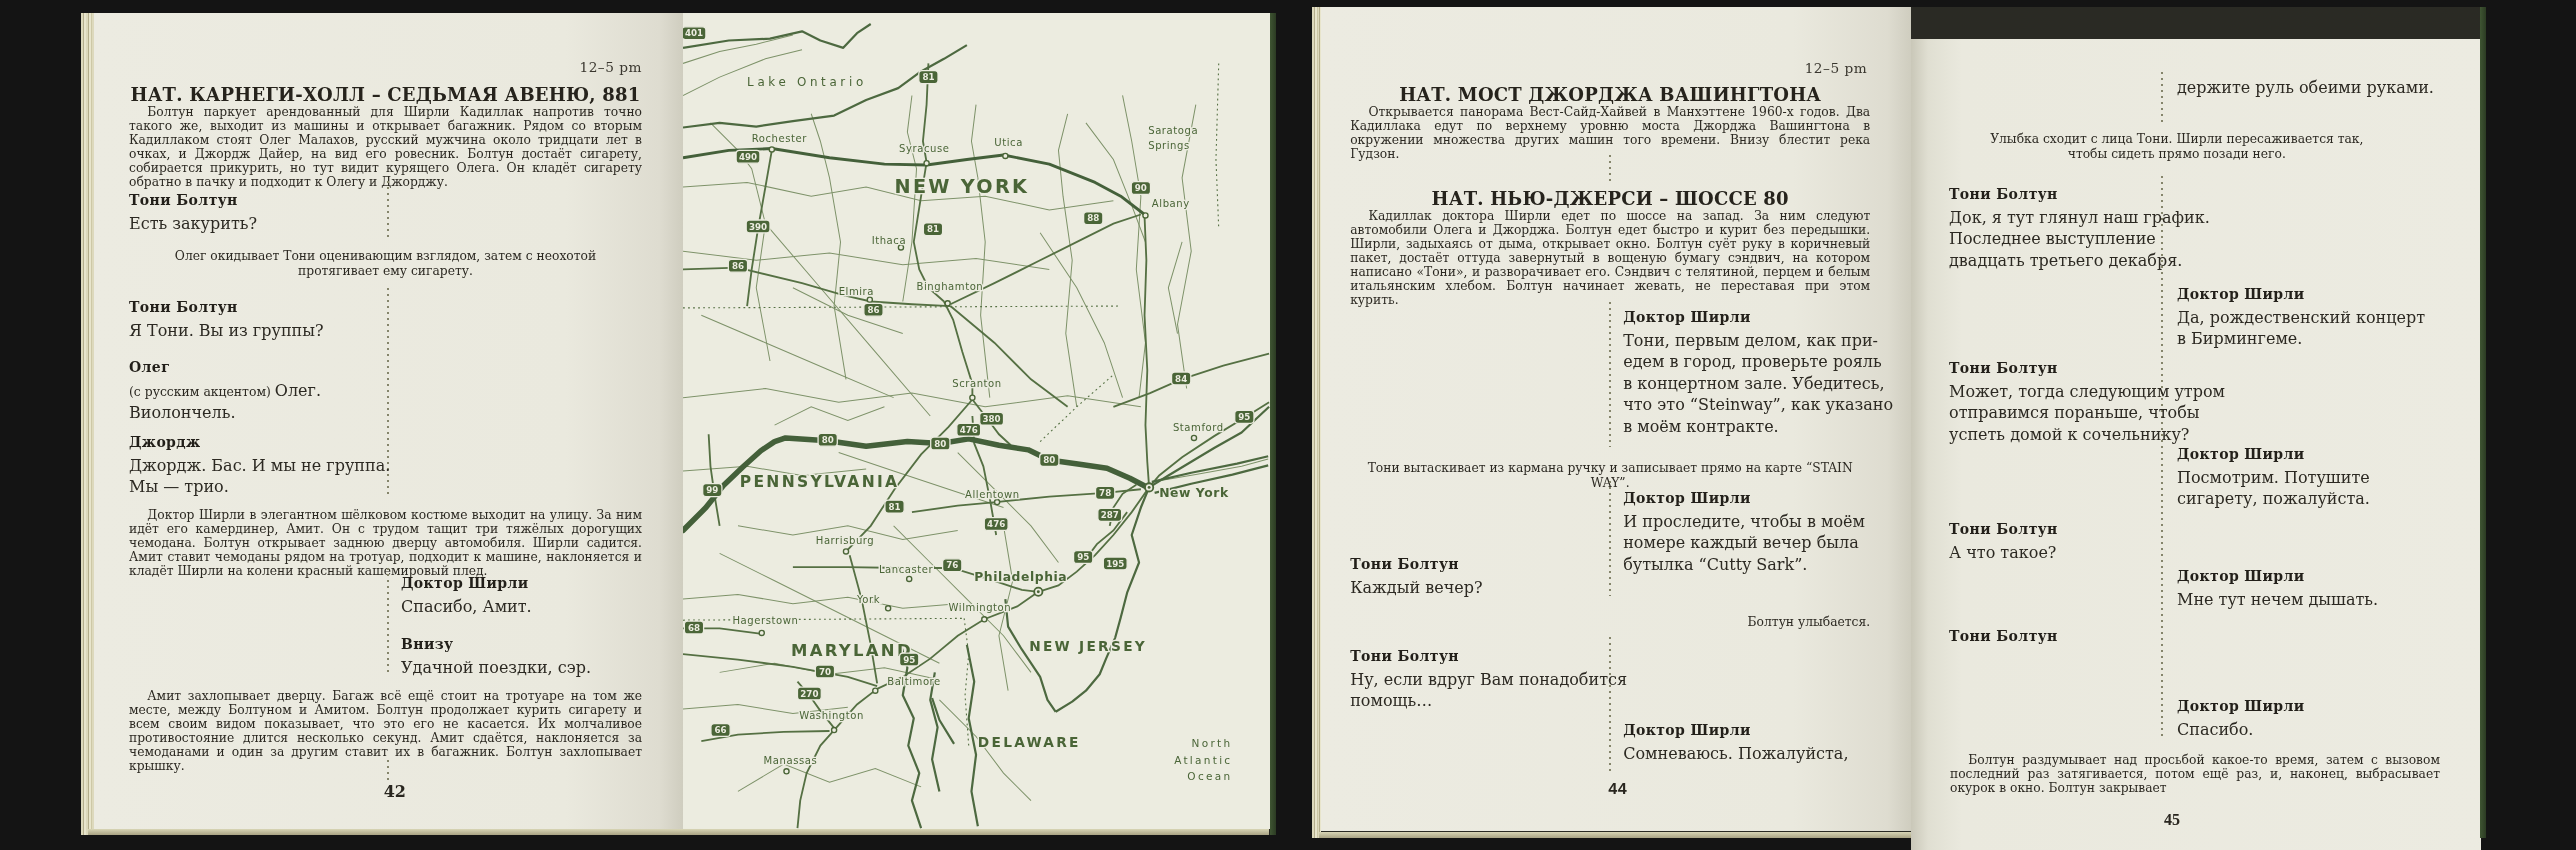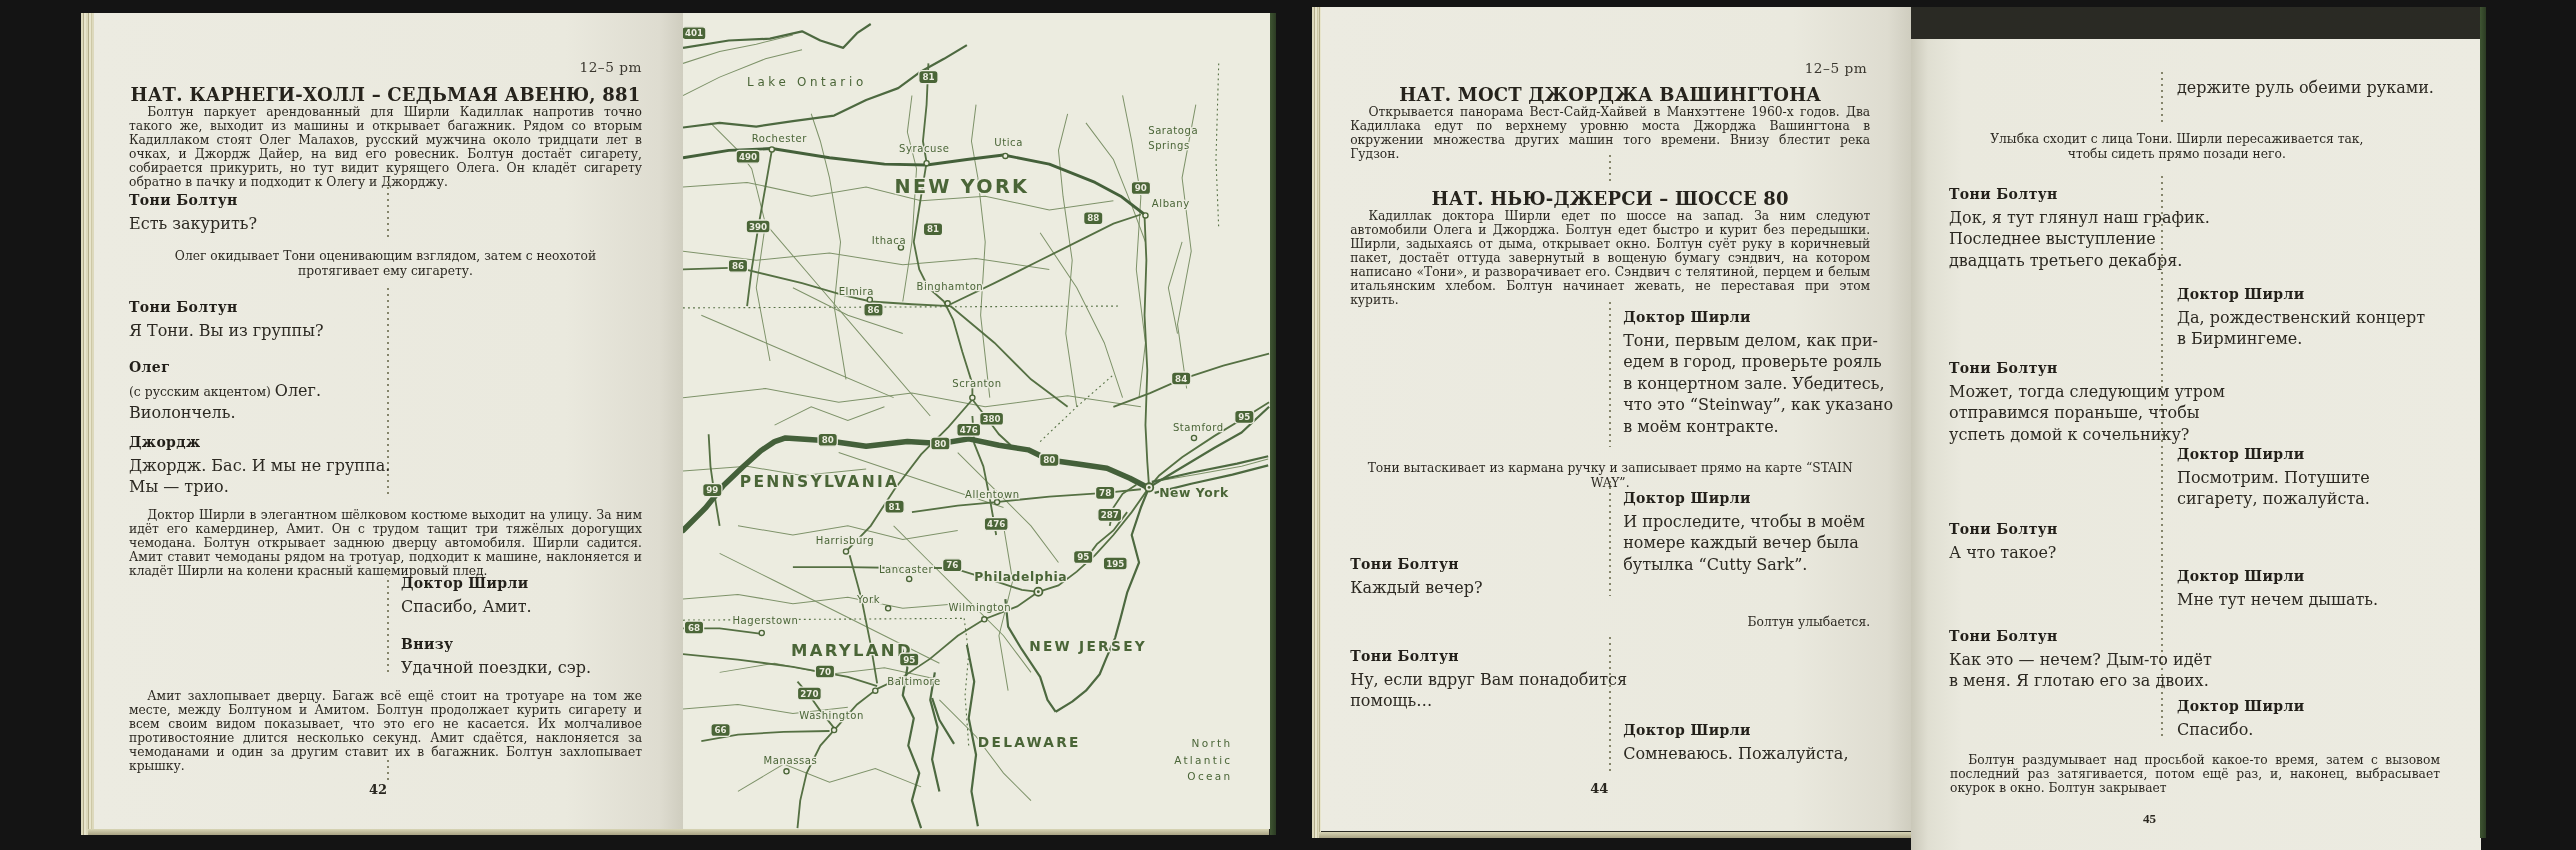"Как это — нечем? Дым-то" div.dtext { html: <div>Как это — нечем? Дым-то идёт в меня. Я глотаю его за двоих.</div> -> none }
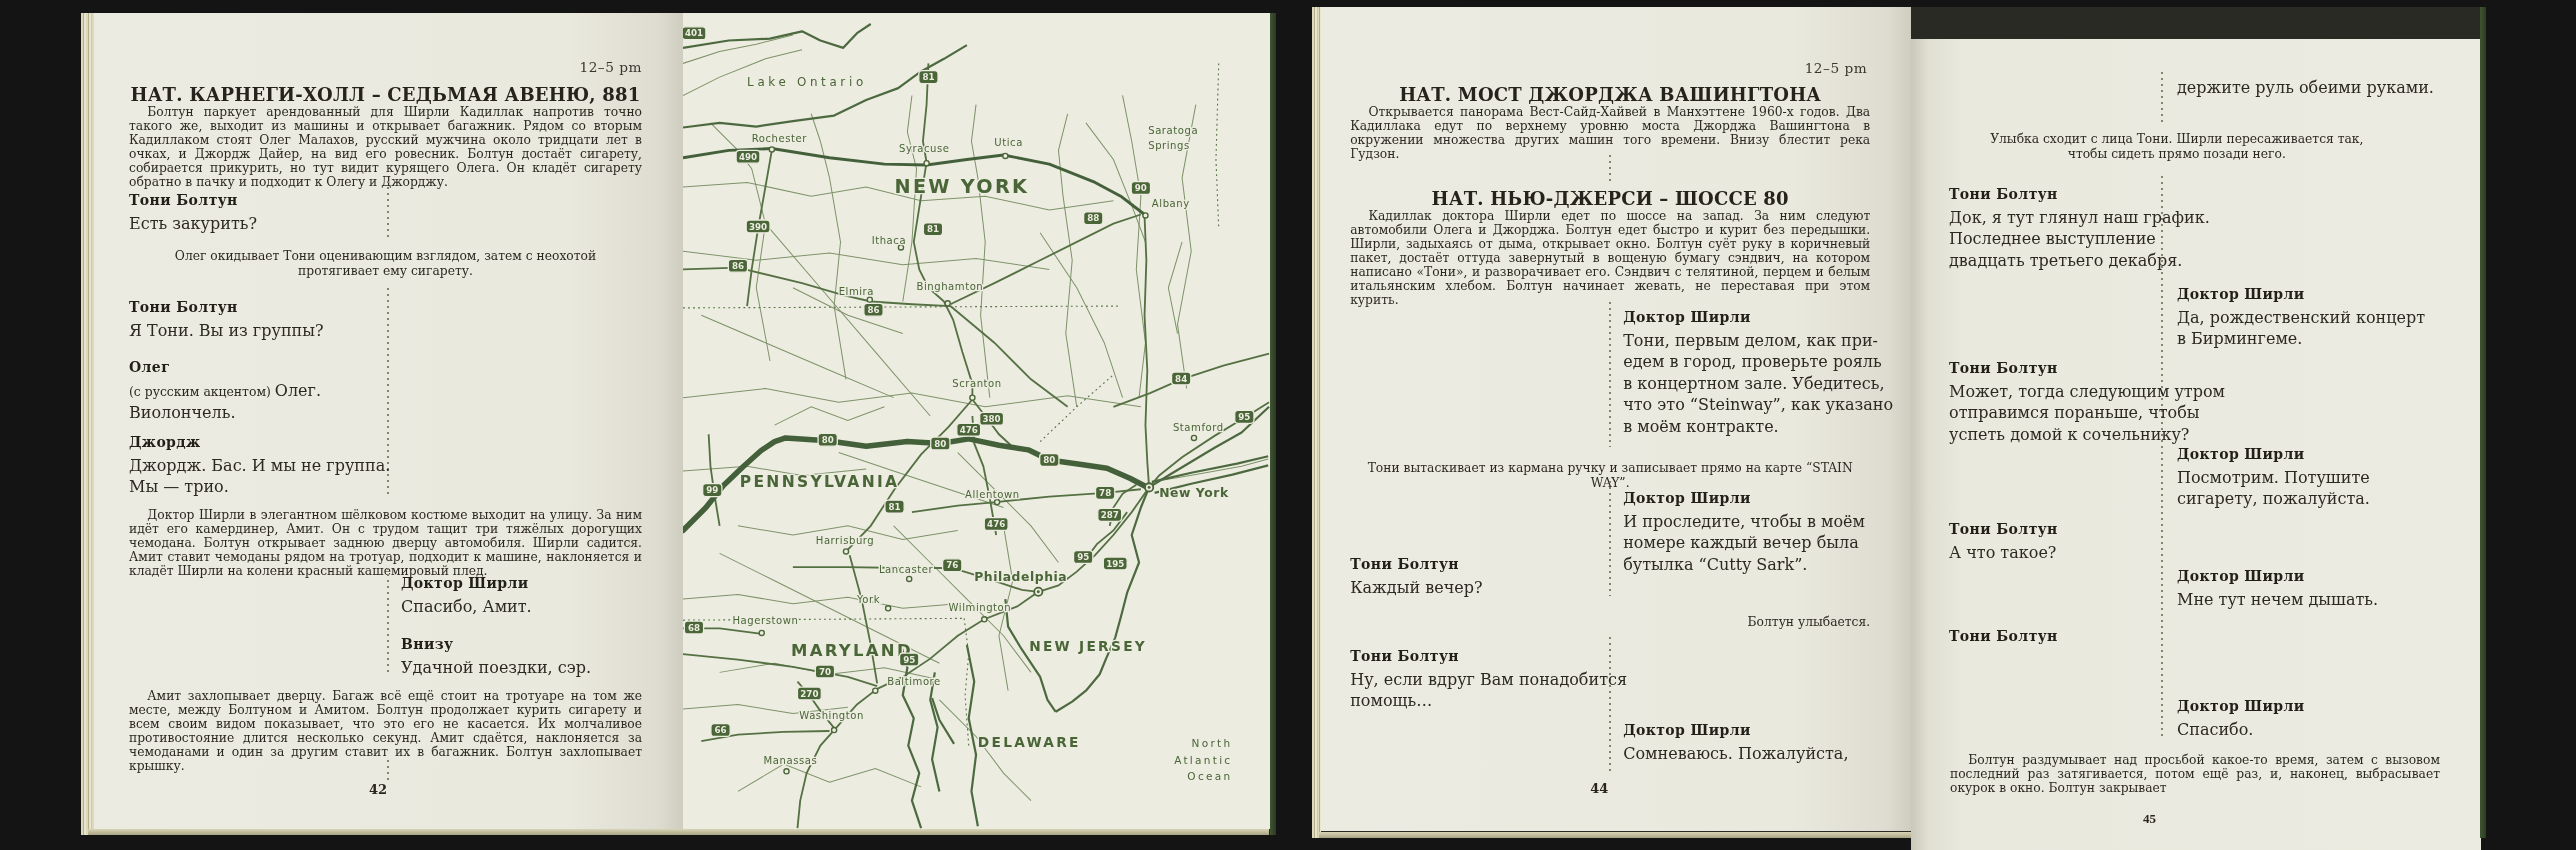"42" .pagenum { font-size: 13px -> 16px; text-align: left -> right }
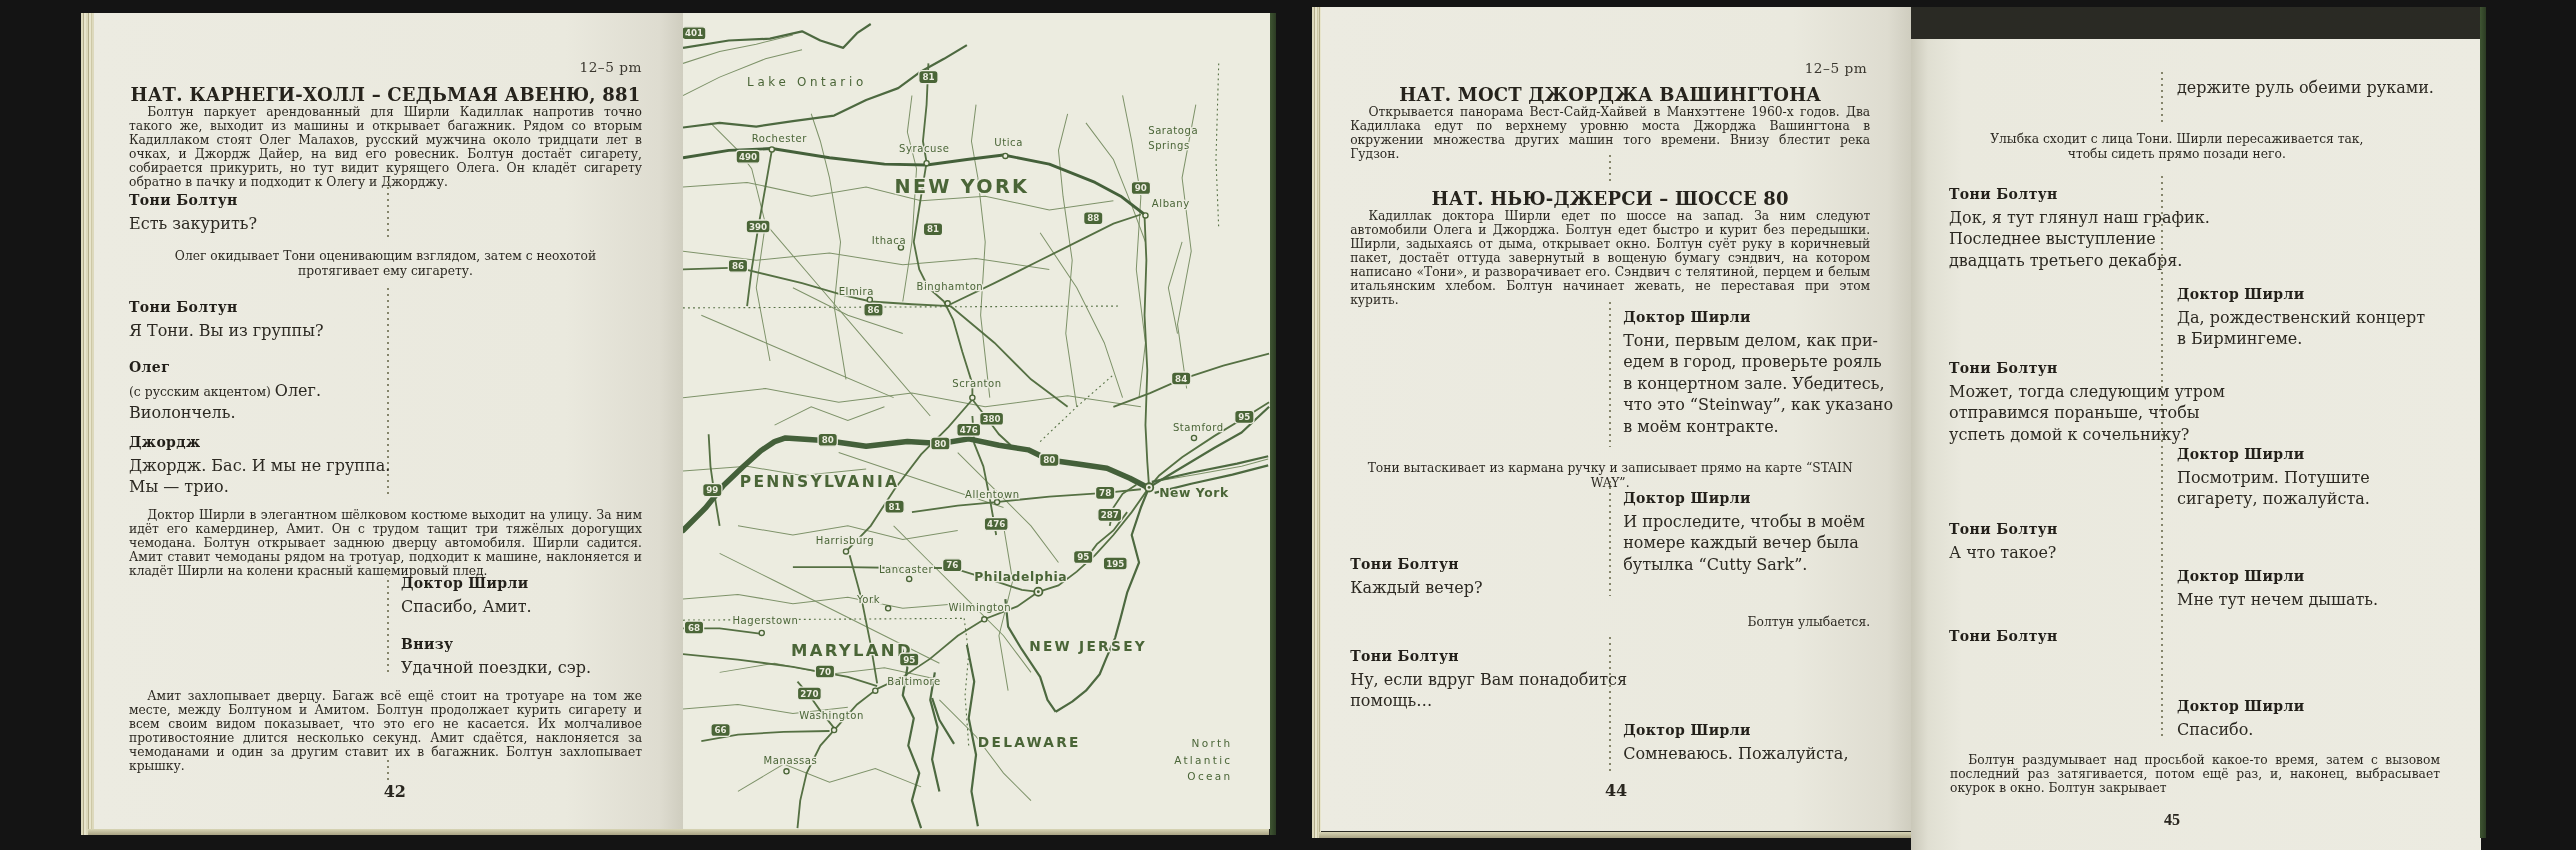"44" div.abs { font-family: none -> Liberation Mono, monospace }
